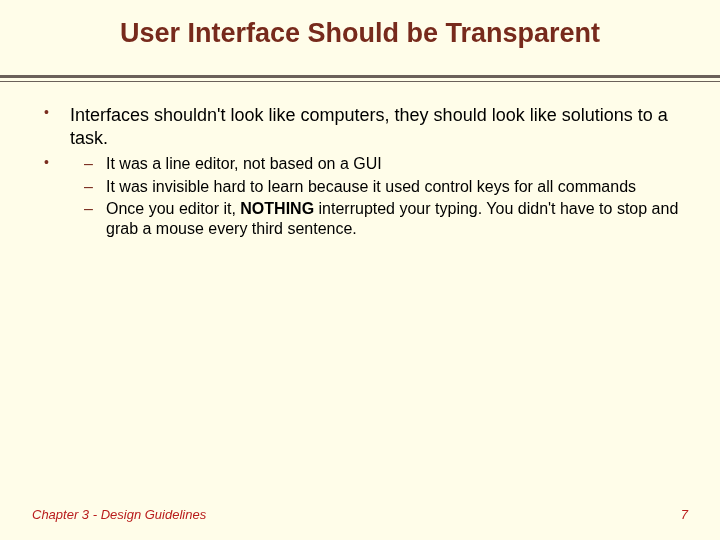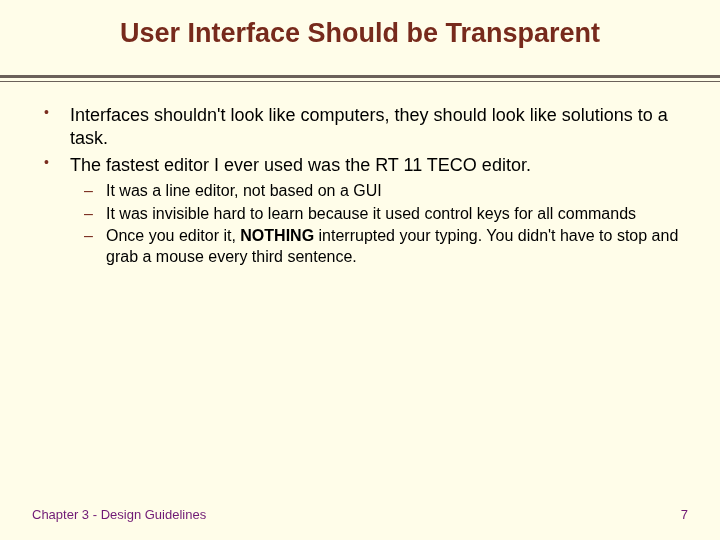"The fastest editor I ever" span { html: <span>The fastest editor I ever used was the RT 11 TECO editor.</span> -> none }
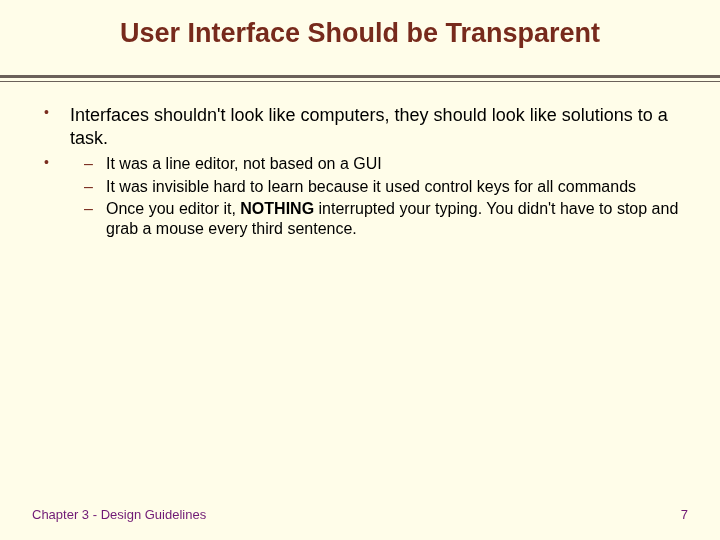"Chapter 3 - Design Guidelines" .footer { color: #701a75 -> #b91c1c; font-style: none -> italic }
